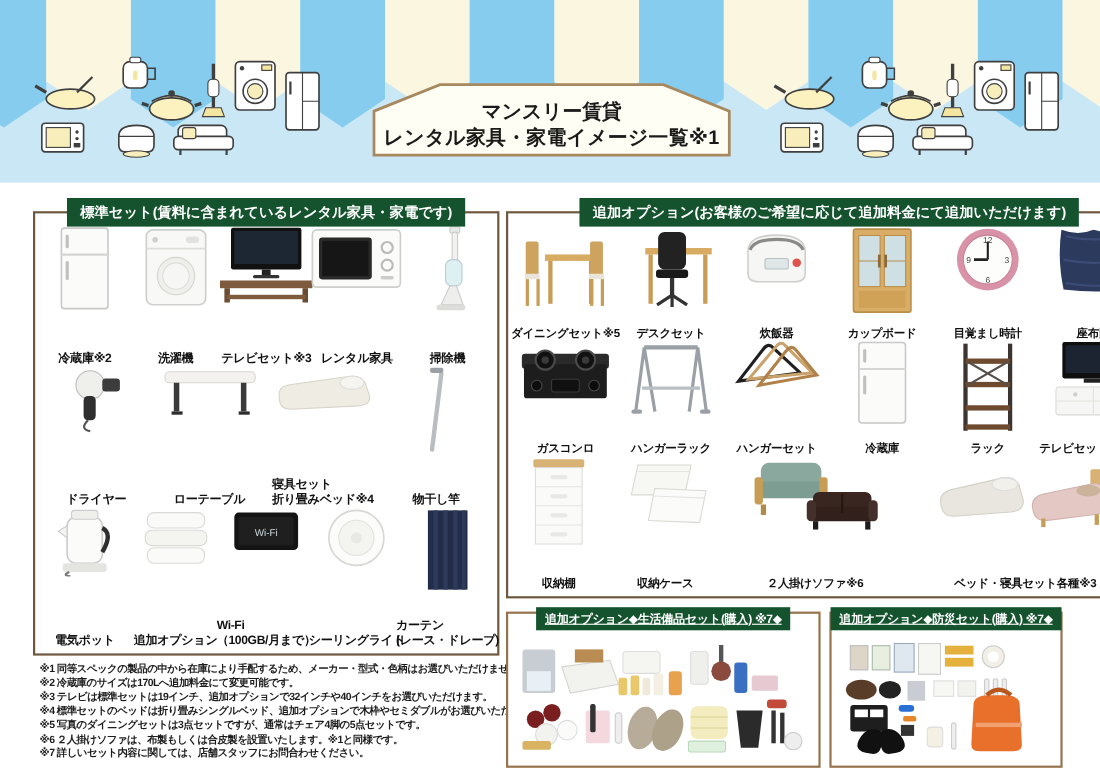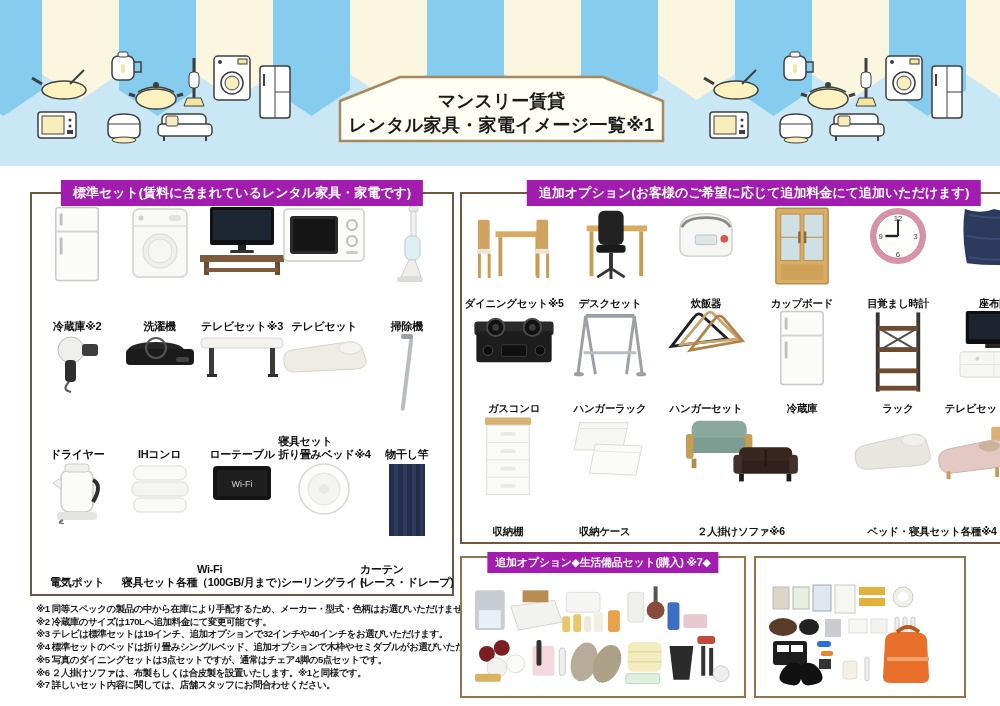"標準セット(賃料に含まれているレンタル家具・家電です)" .phead { background: #a21caf -> #14532d }
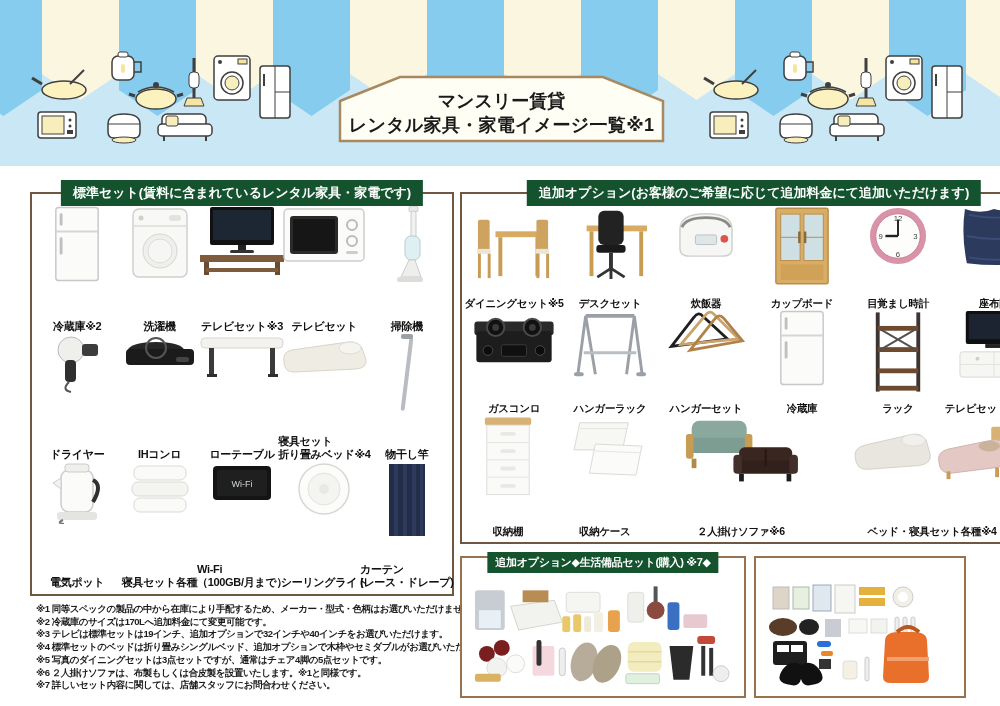"テレビセット" div.label { text: テレビセット -> レンタル家具 }
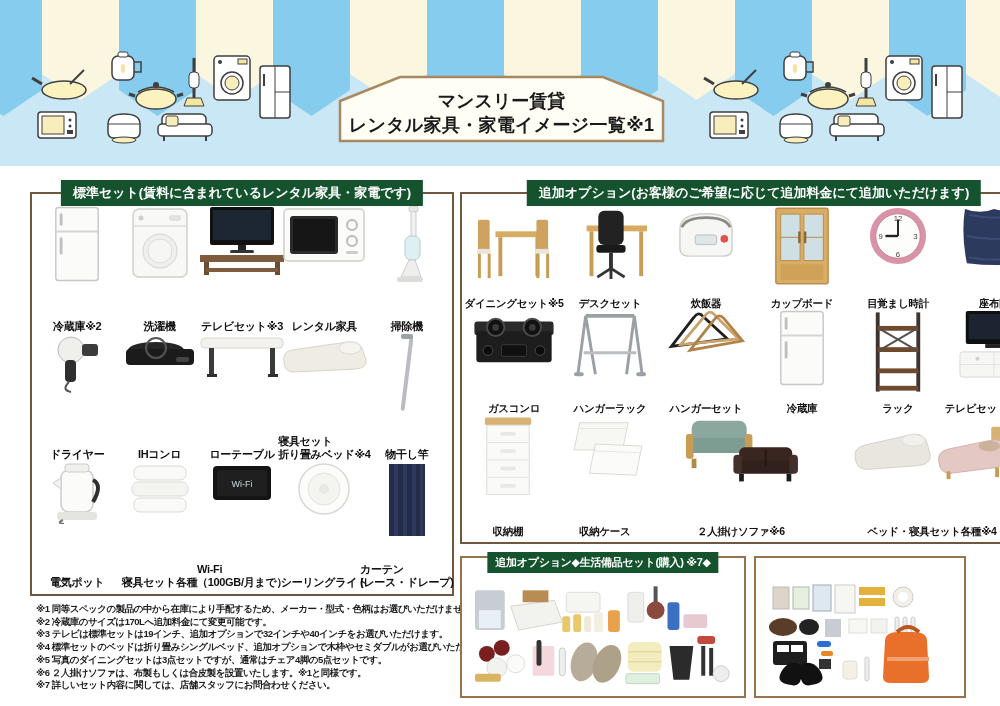"IHコンロ" div.cell { html: <div> <div> <svg> <ellipse></ellipse> <rect></rect> <circle></circle> <rect></rect> </svg> </div> <div>IHコンロ</div> </div> -> none }
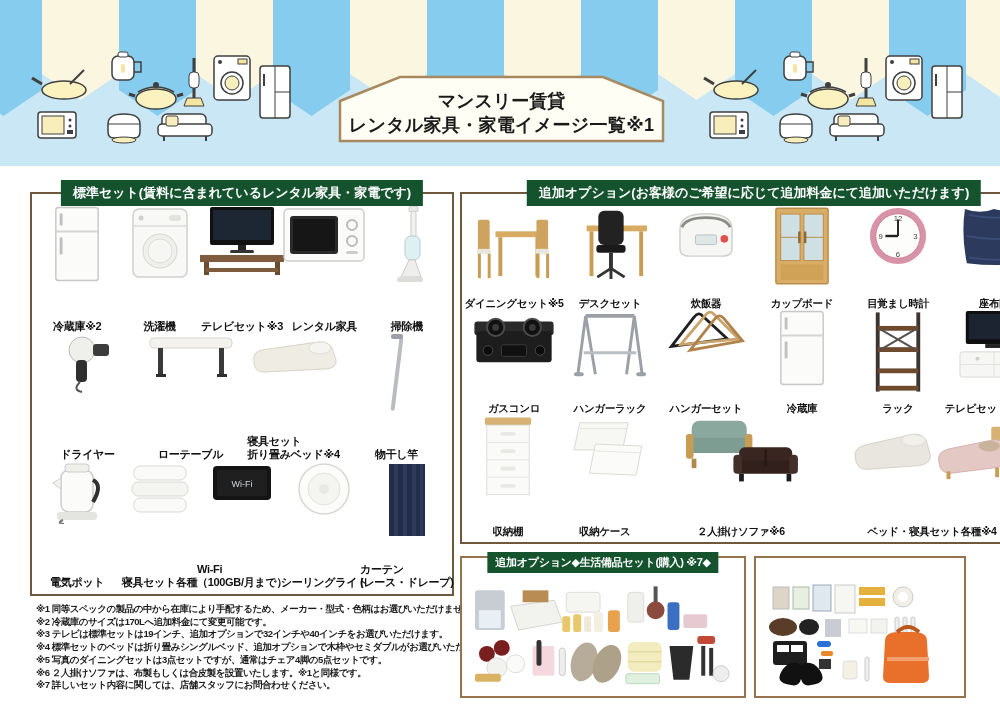"ベッド・寝具セット各種※4" div.label { text: 4 -> 3 }
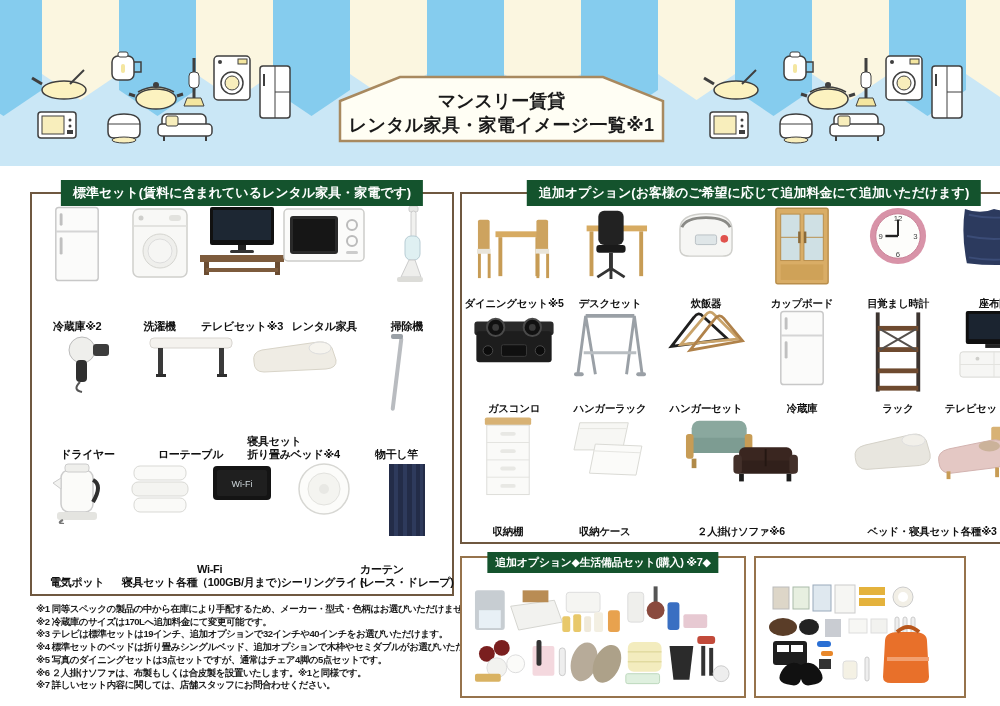"追加オプション◆生活備品セット(購入) ※7◆" .pbox .phead { text-decoration: none -> underline }
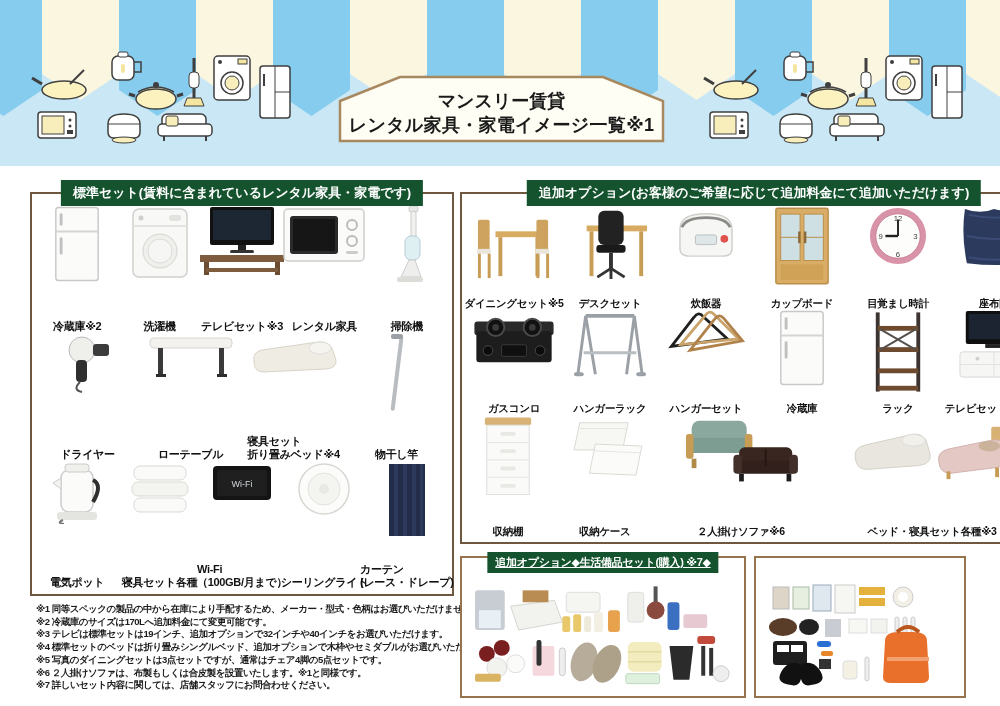"追加オプション◆防災セット(購入) ※7◆" div.phead { html: none -> <div>追加オプション◆防災セット(購入) ※7◆</div> }
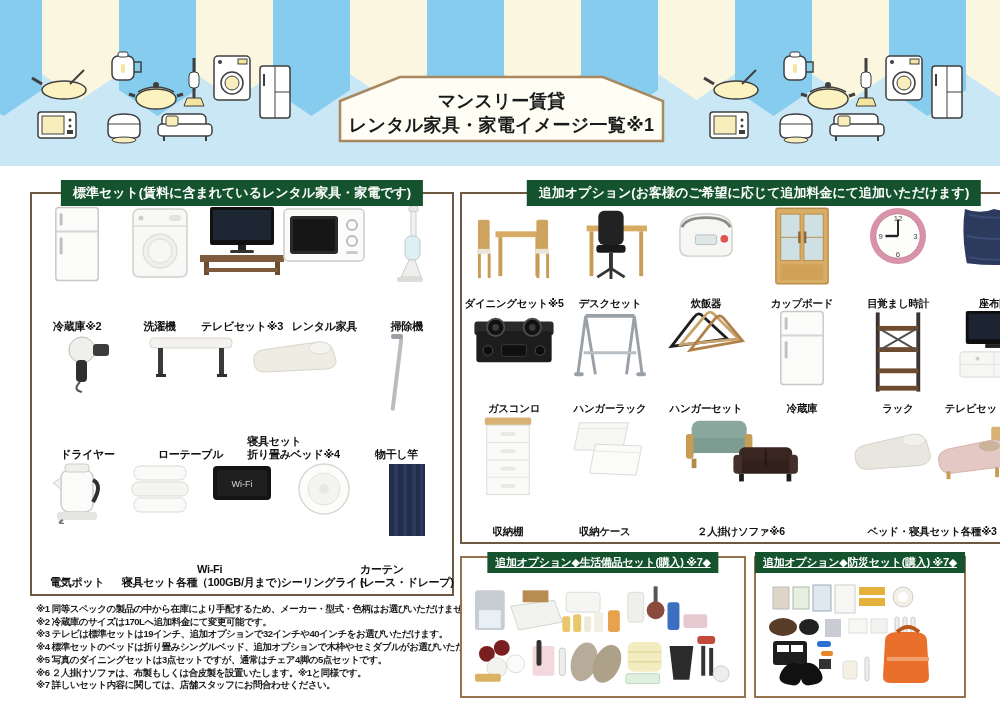"寝具セット各種" div.label { text: 寝具セット各種 -> 追加オプション }
